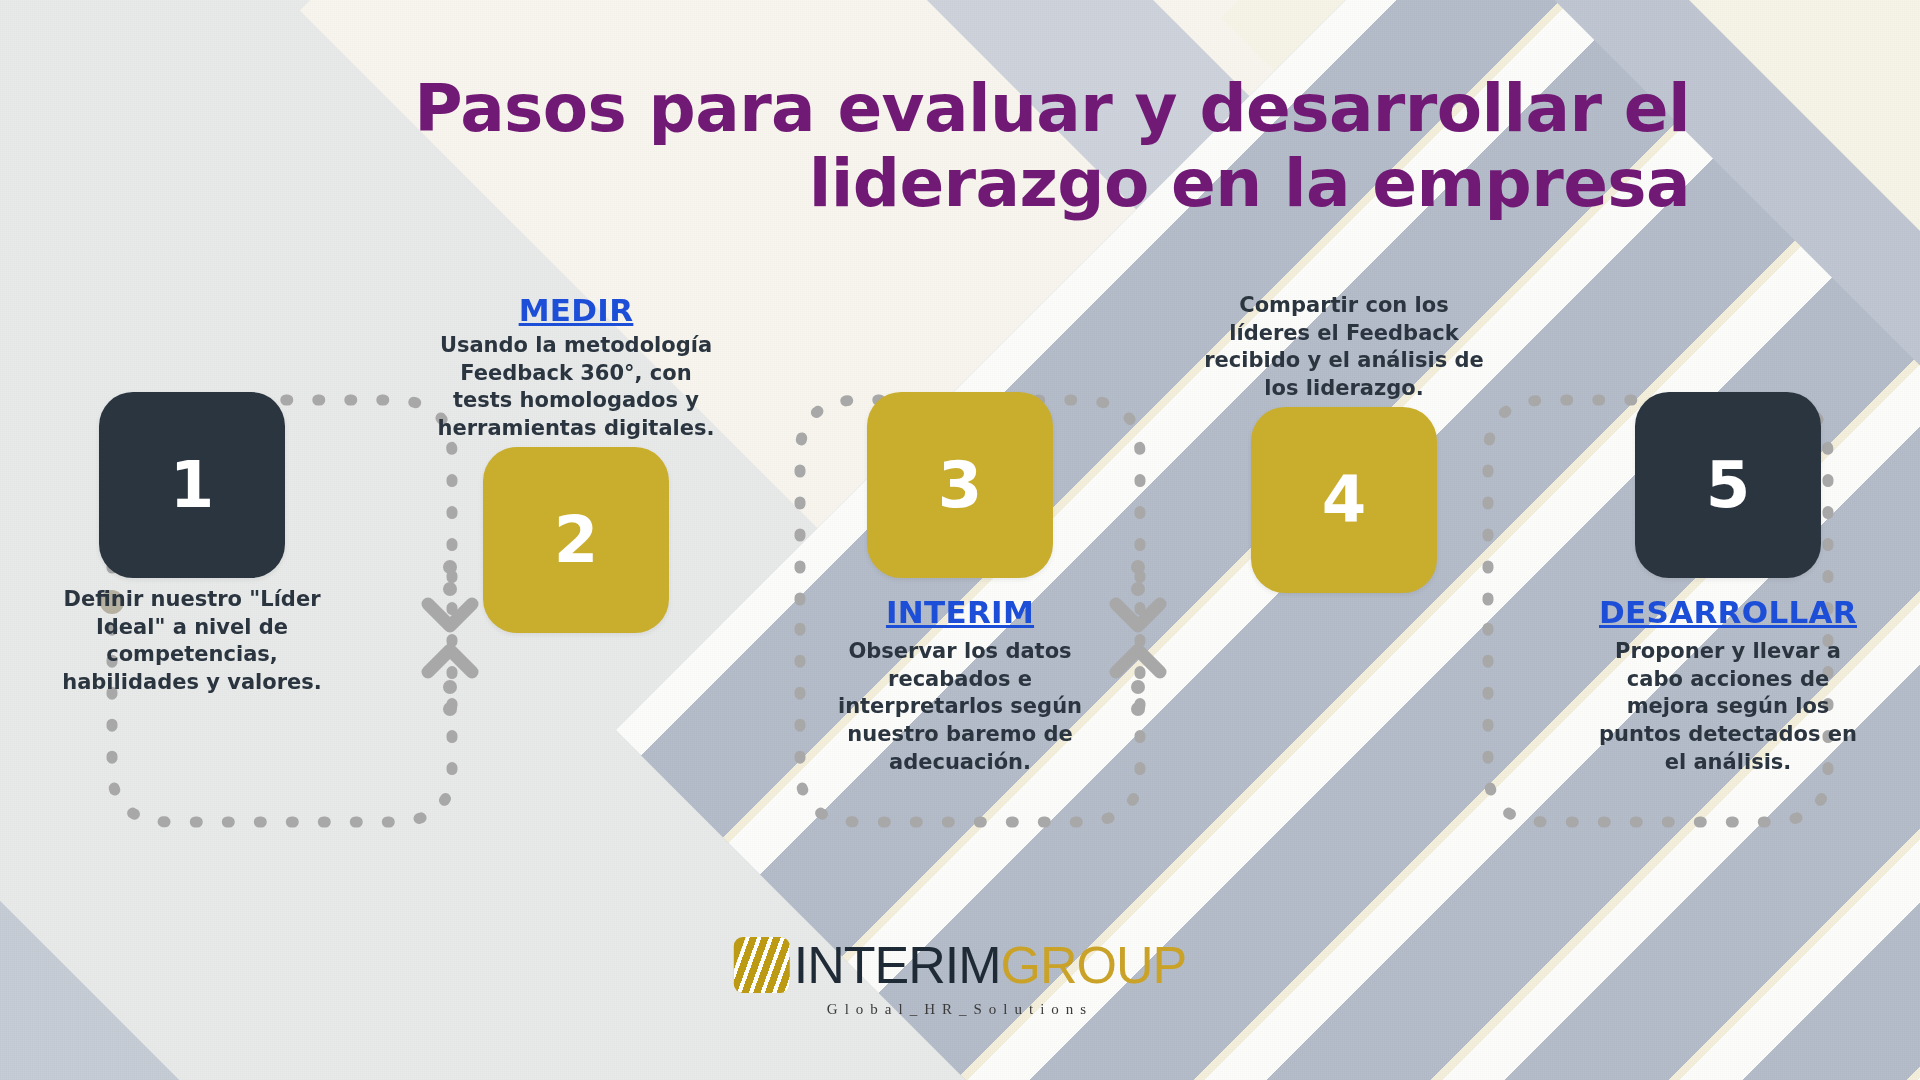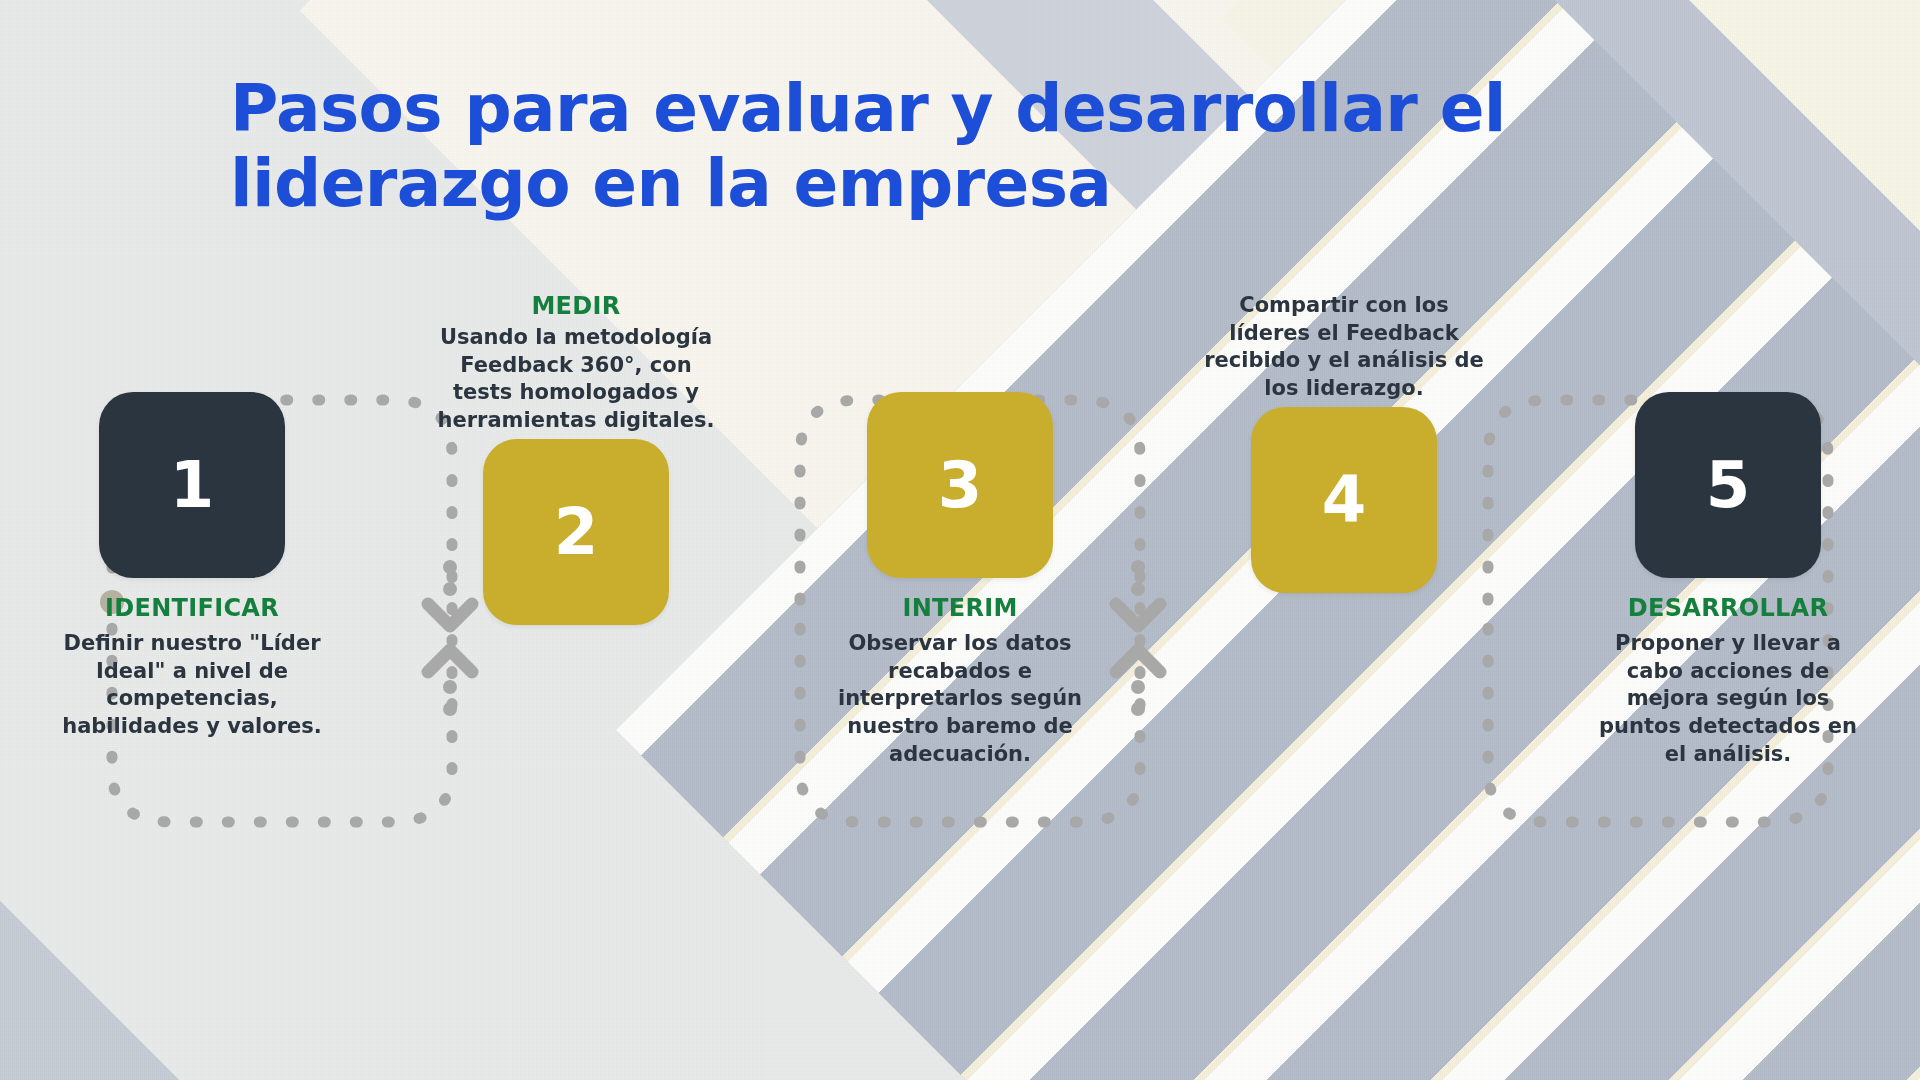"Pasos para evaluar y desarrollar" .title { color: #1d4ed8 -> #701a75; text-align: left -> right }
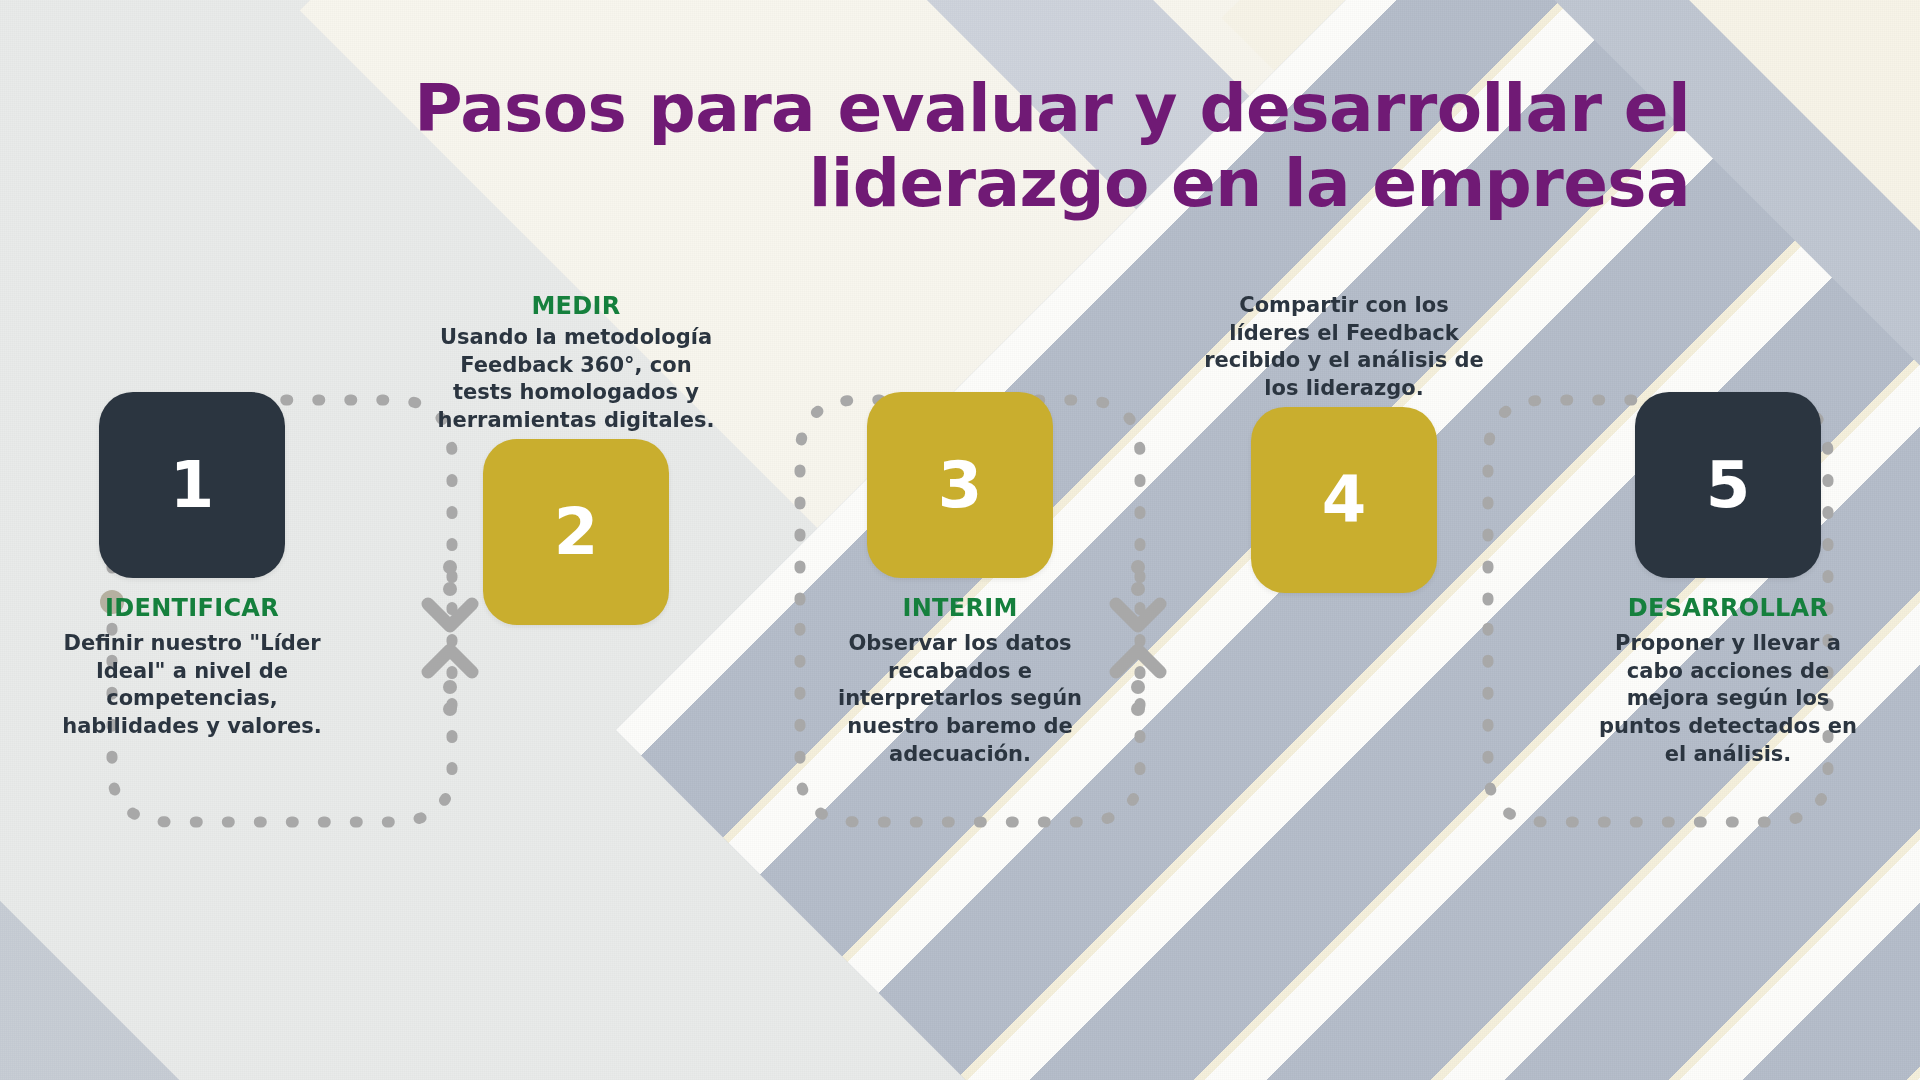"MEDIR" .step-title { color: #15803d -> #1d4ed8; font-size: 24px -> 31px; text-decoration: none -> underline }
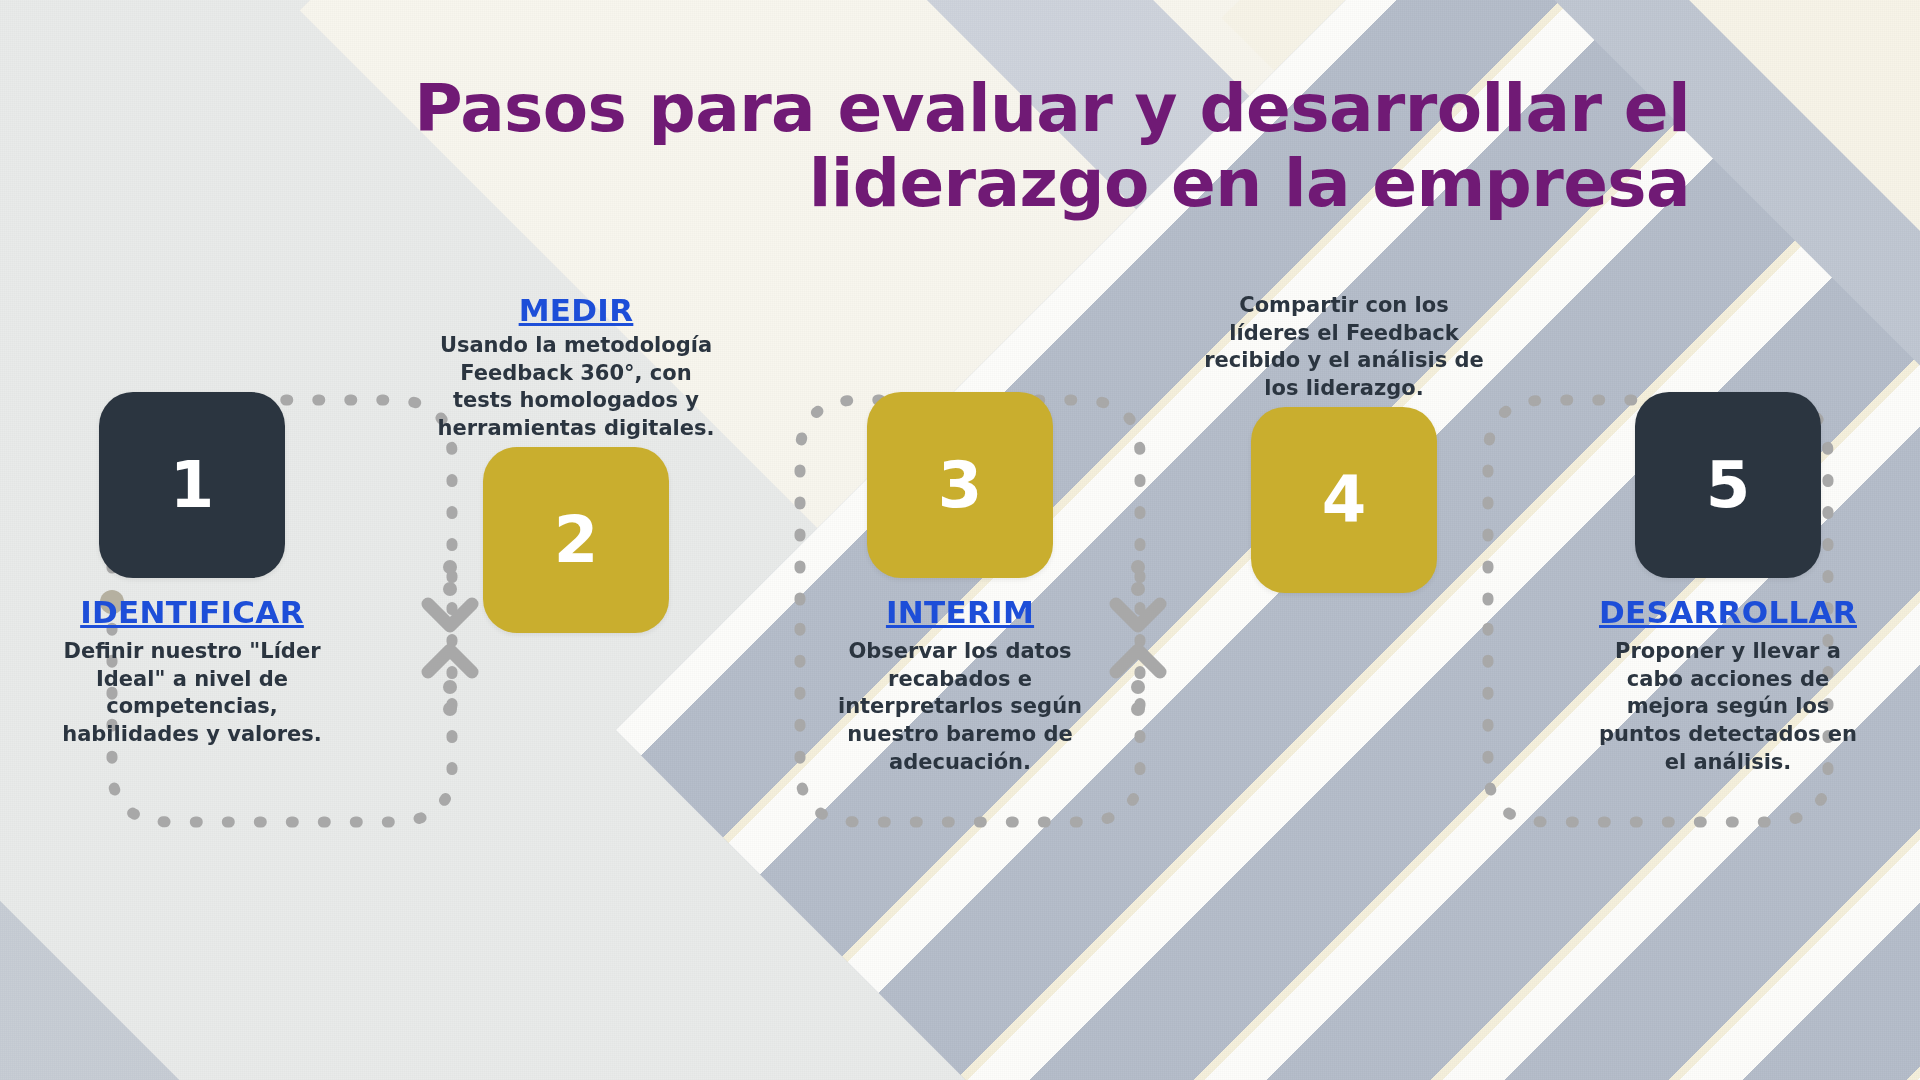"IDENTIFICAR" div.step-title { html: <div>IDENTIFICAR</div> -> none }
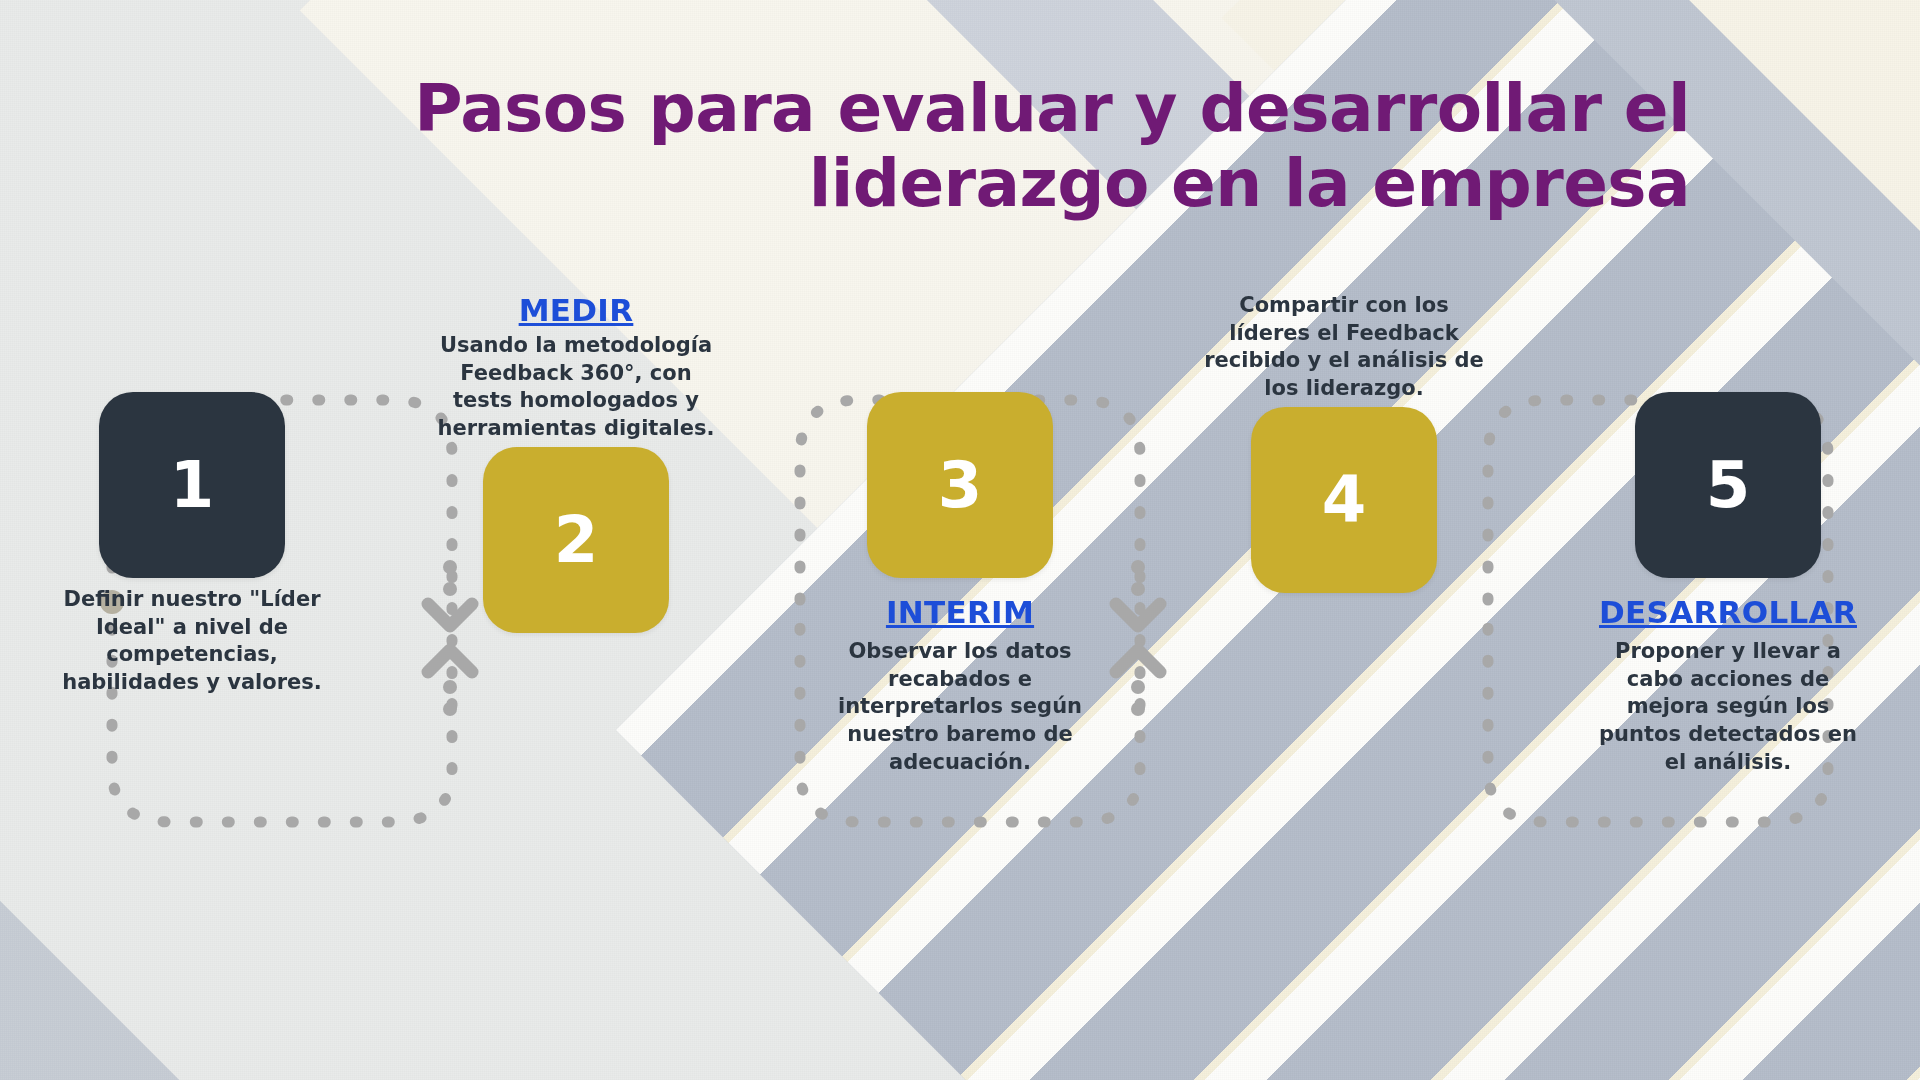"INTERIMGROUP" div.logo { html: none -> <div> <div> <div> <div></div> </div> <div> <span>INTERIM</span><span>GROUP</span> </div> </div> <div>Global_HR_Solutions</div> </div> }
